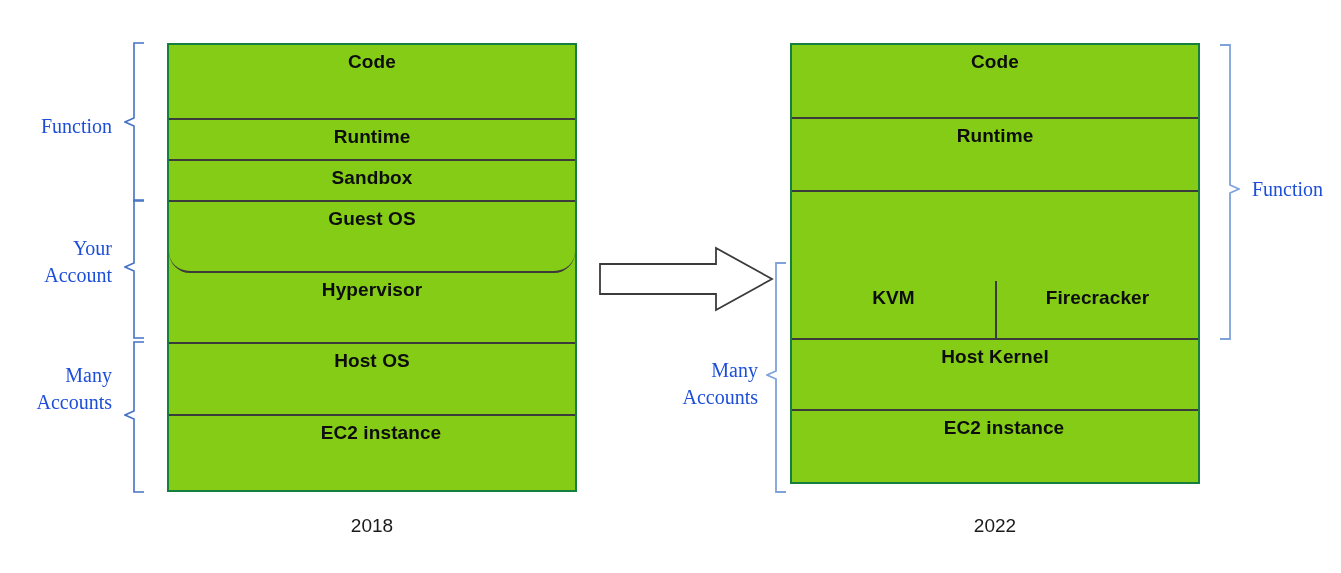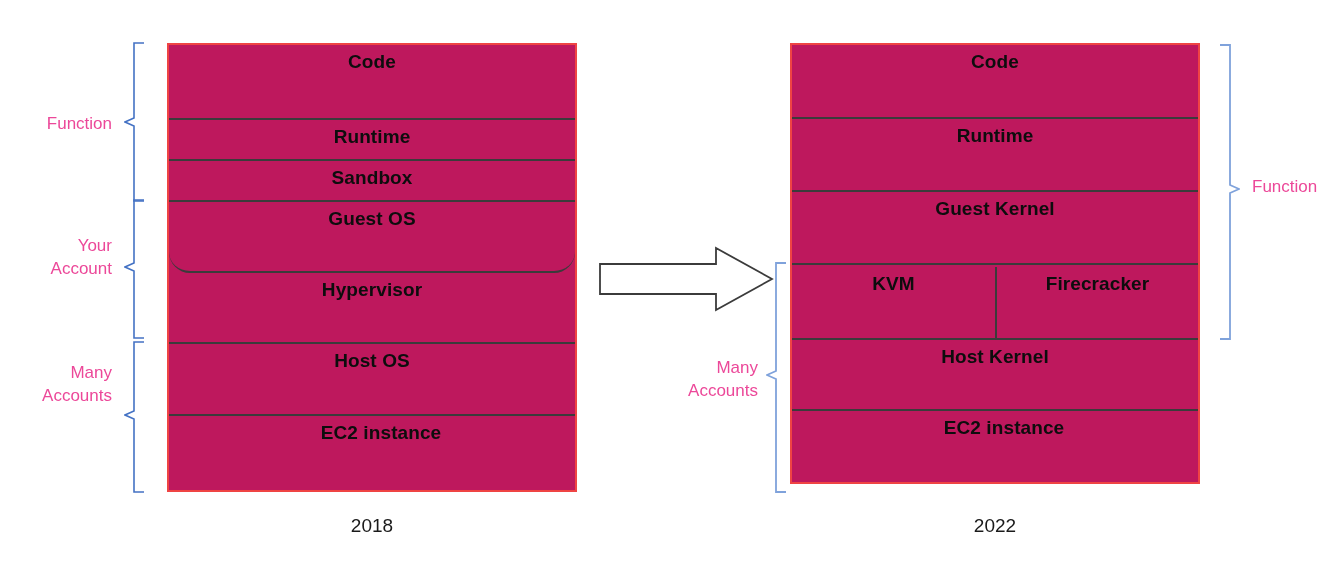"Code" .stack { background: #be185d -> #84cc16; border: 2px solid #ef4444 -> 2px solid #15803d }
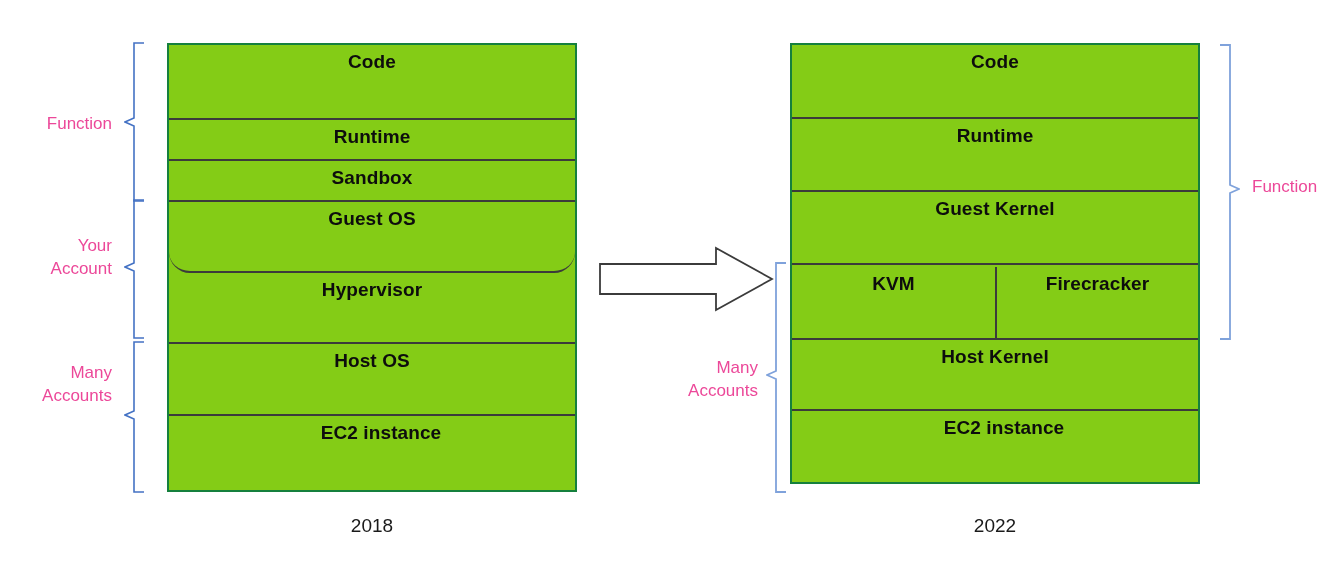"Function" .side-label { color: #ec4899 -> #1d4ed8; font-family: none -> Liberation Serif, serif; font-size: 17px -> 20px }
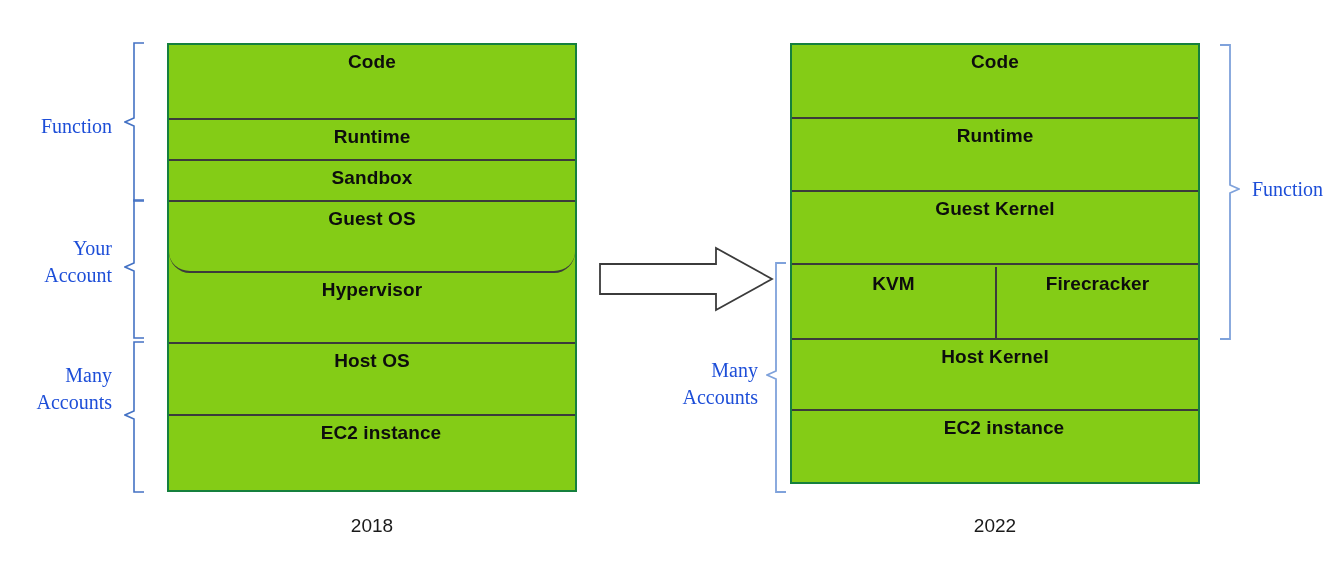"Guest Kernel" div.layer { html: <div> <div>Guest Kernel</div> </div> -> none }
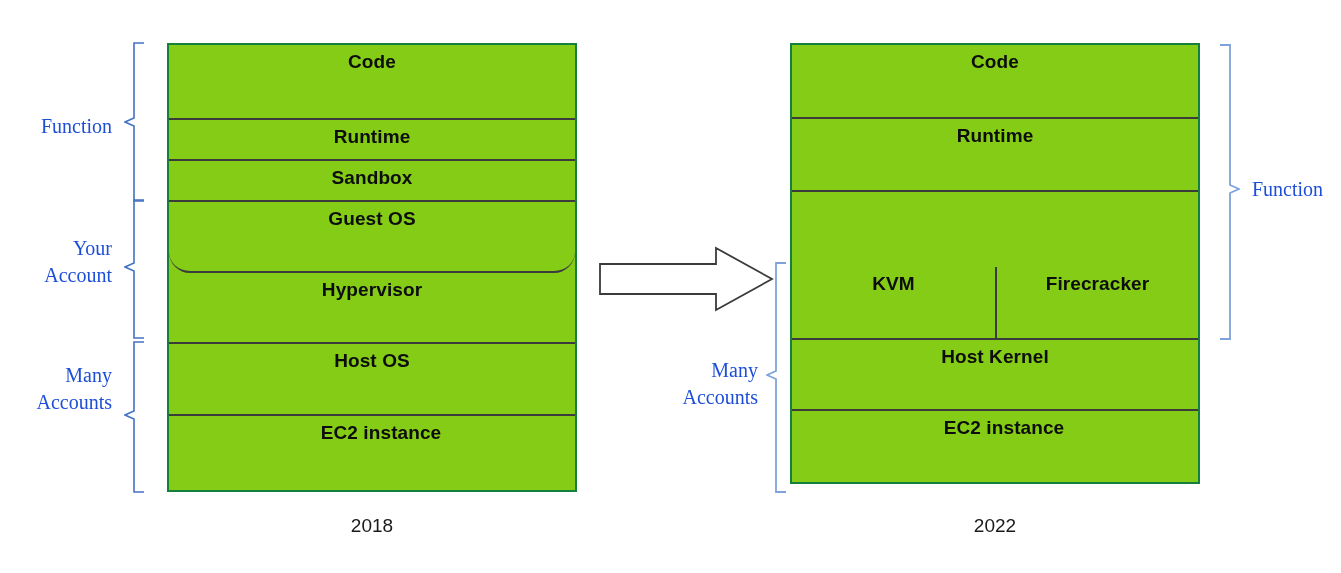"KVM" .split-cell { top: 2px -> 16px }
